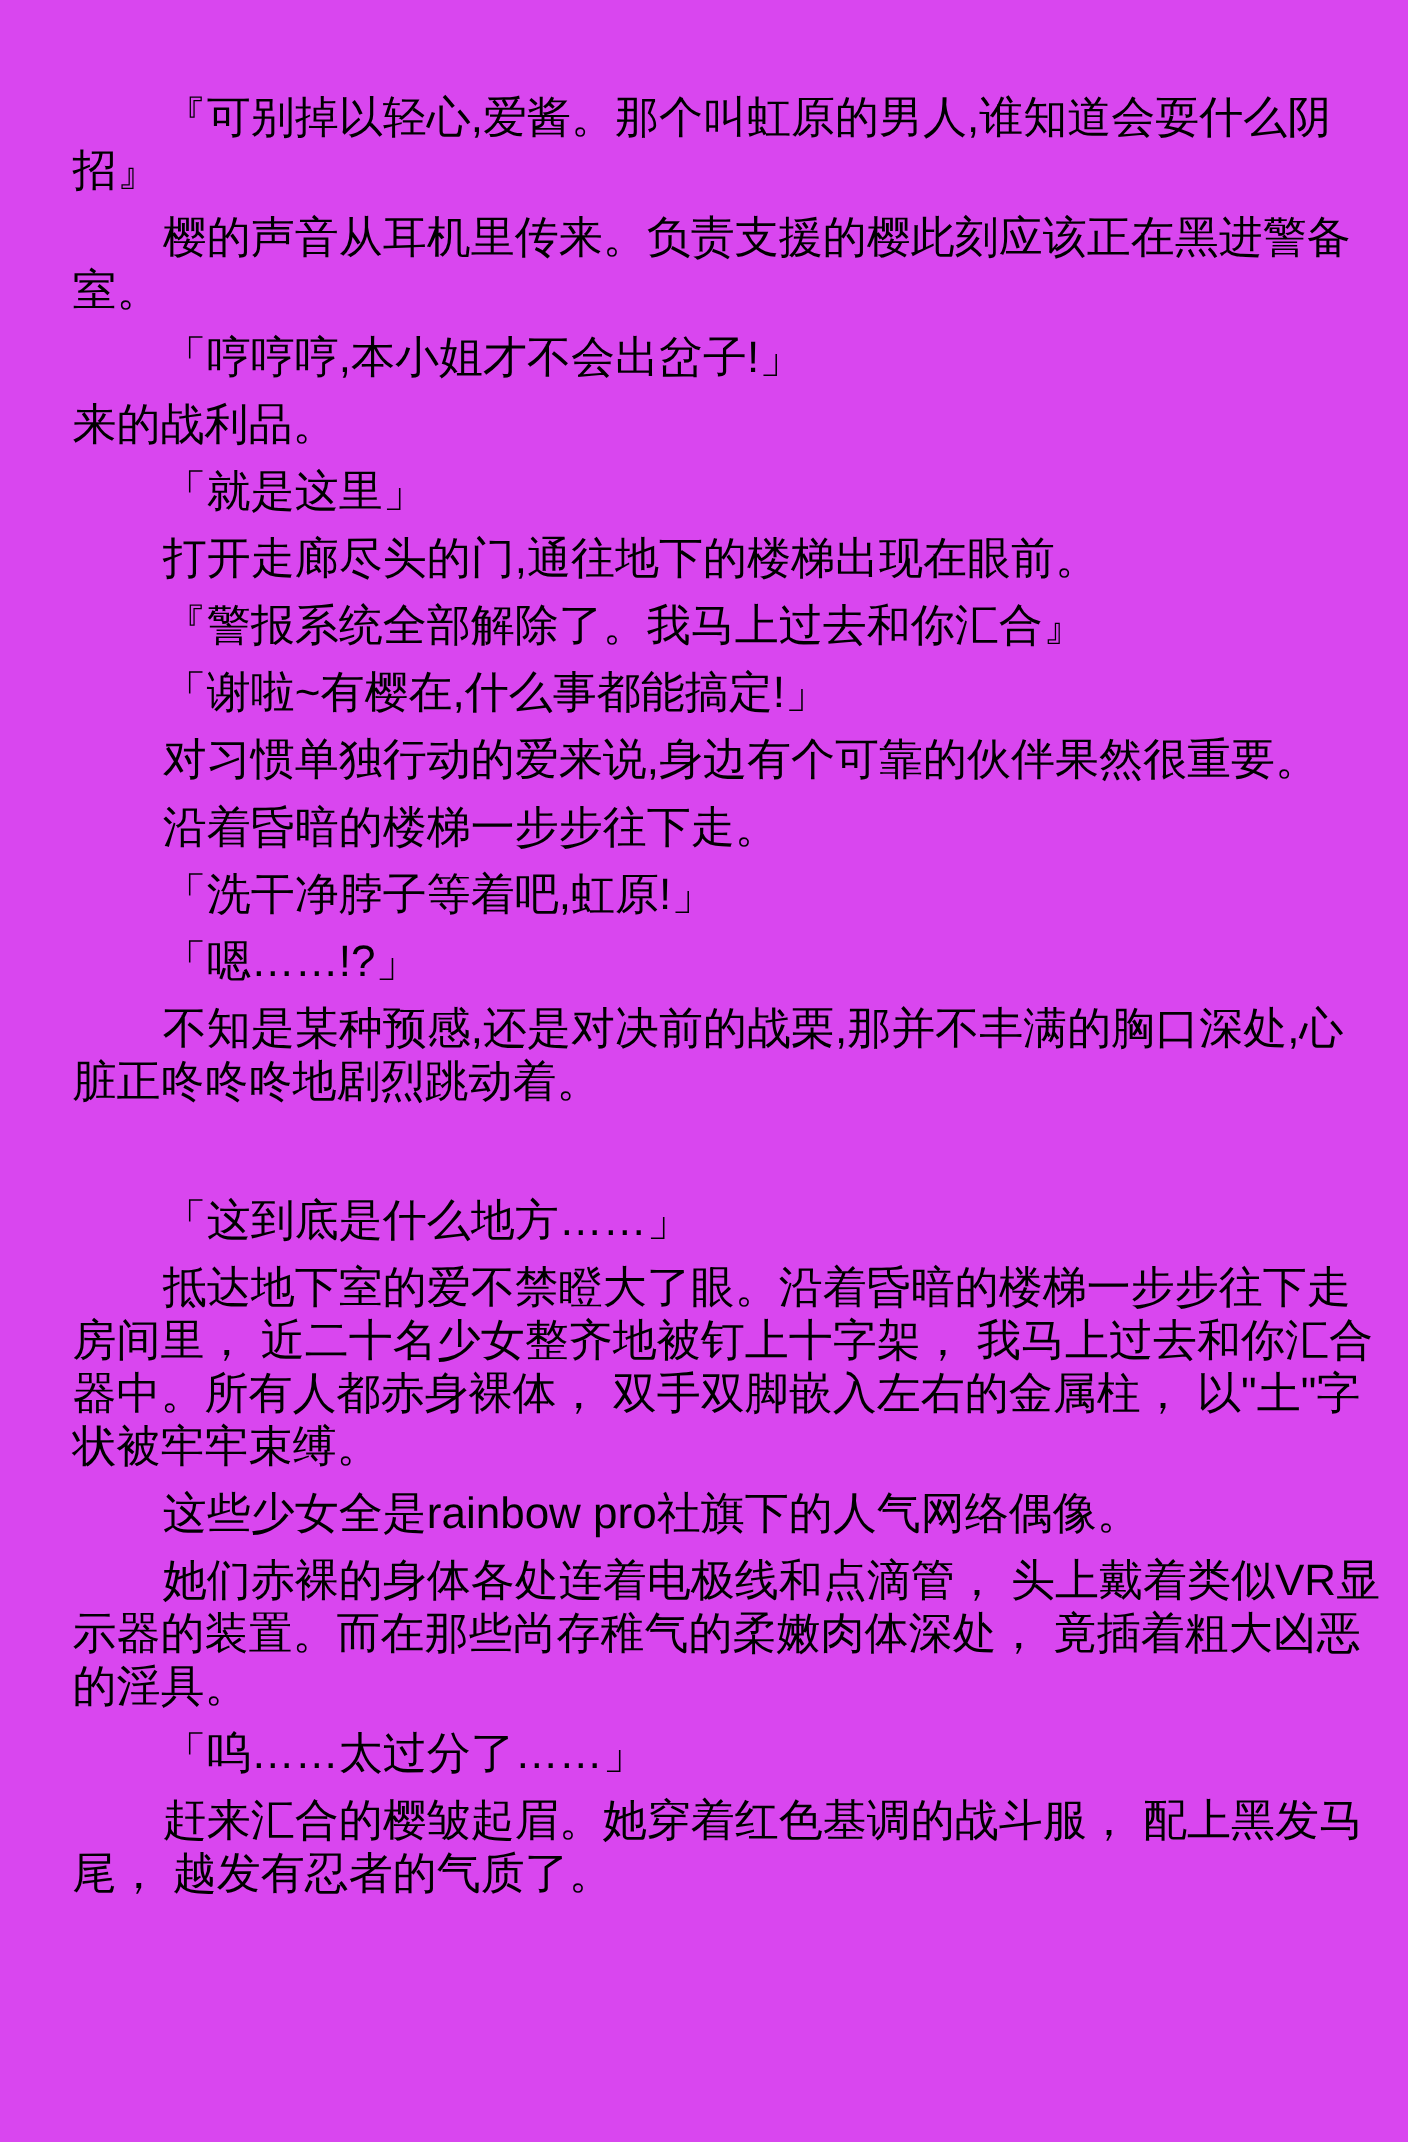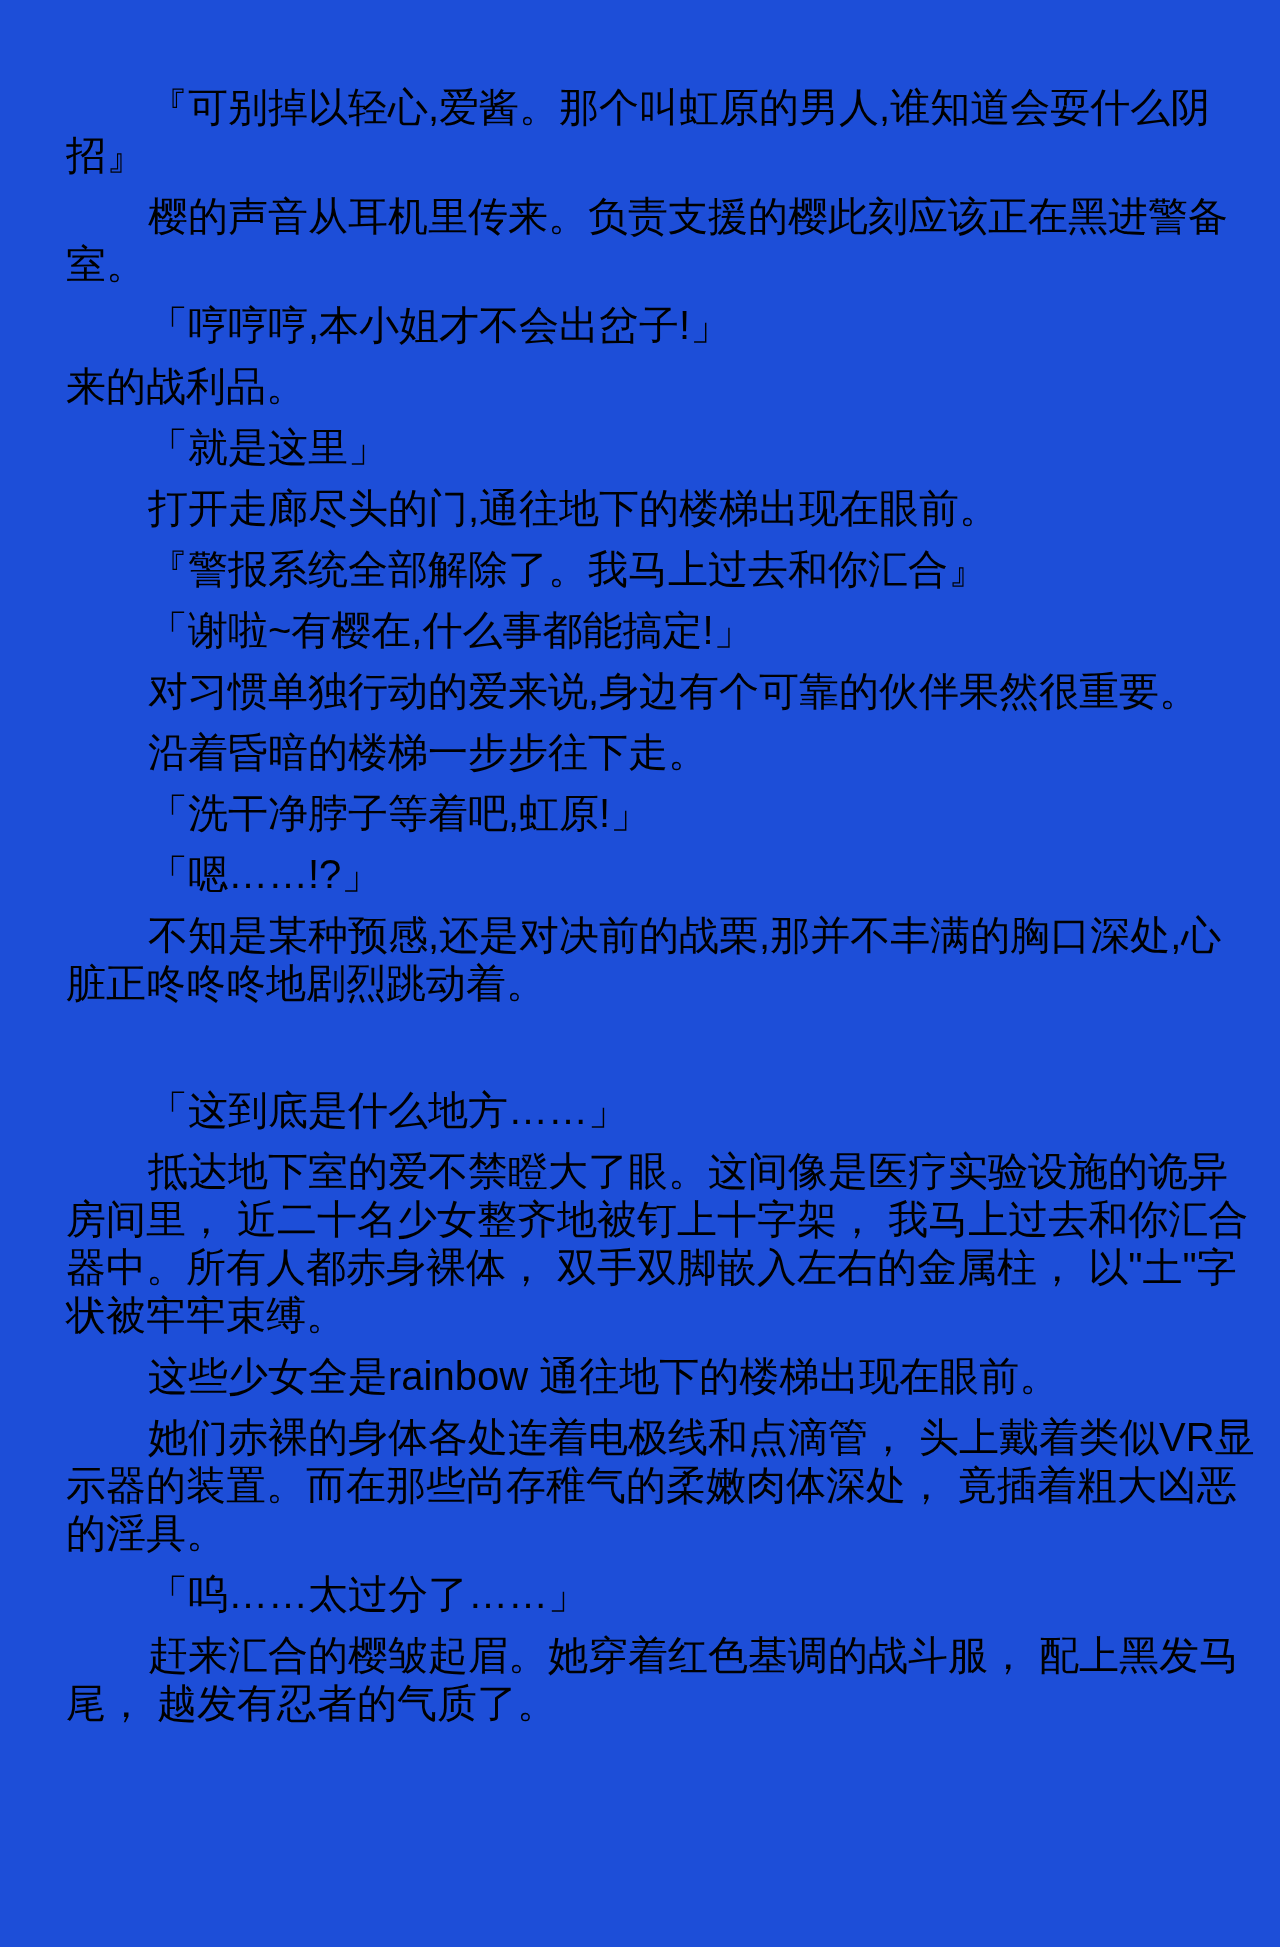"『可别掉以轻心,爱酱。那个叫虹原的男人,谁知道会耍什么阴" .page { background: #1d4ed8 -> #d946ef }
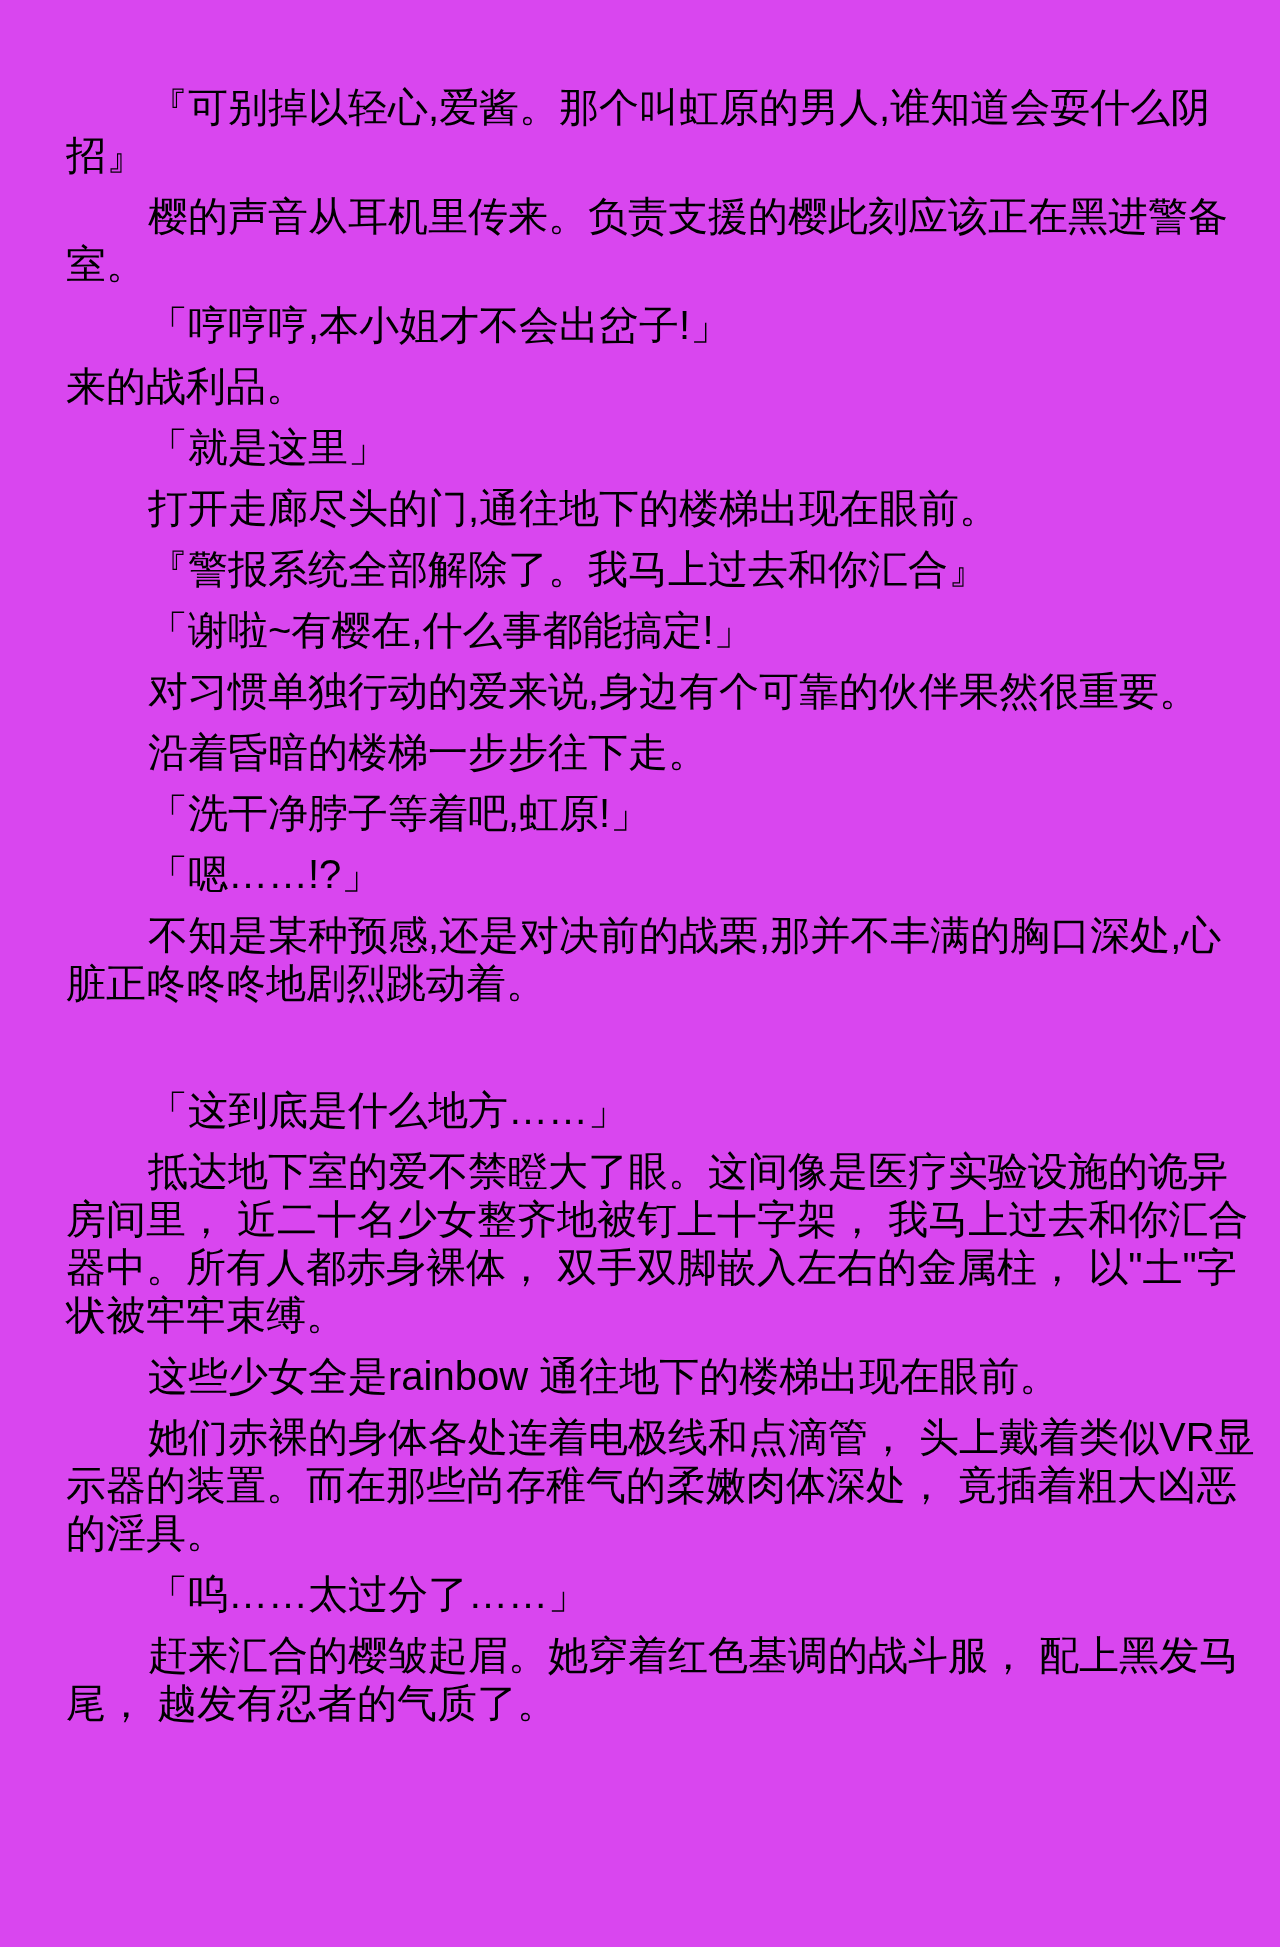"抵达地下室的爱不禁瞪大了眼。这间像是医疗实验设施的诡异" div.ln { text: 这间像是医疗实验设施的诡异 -> 沿着昏暗的楼梯一步步往下走 }
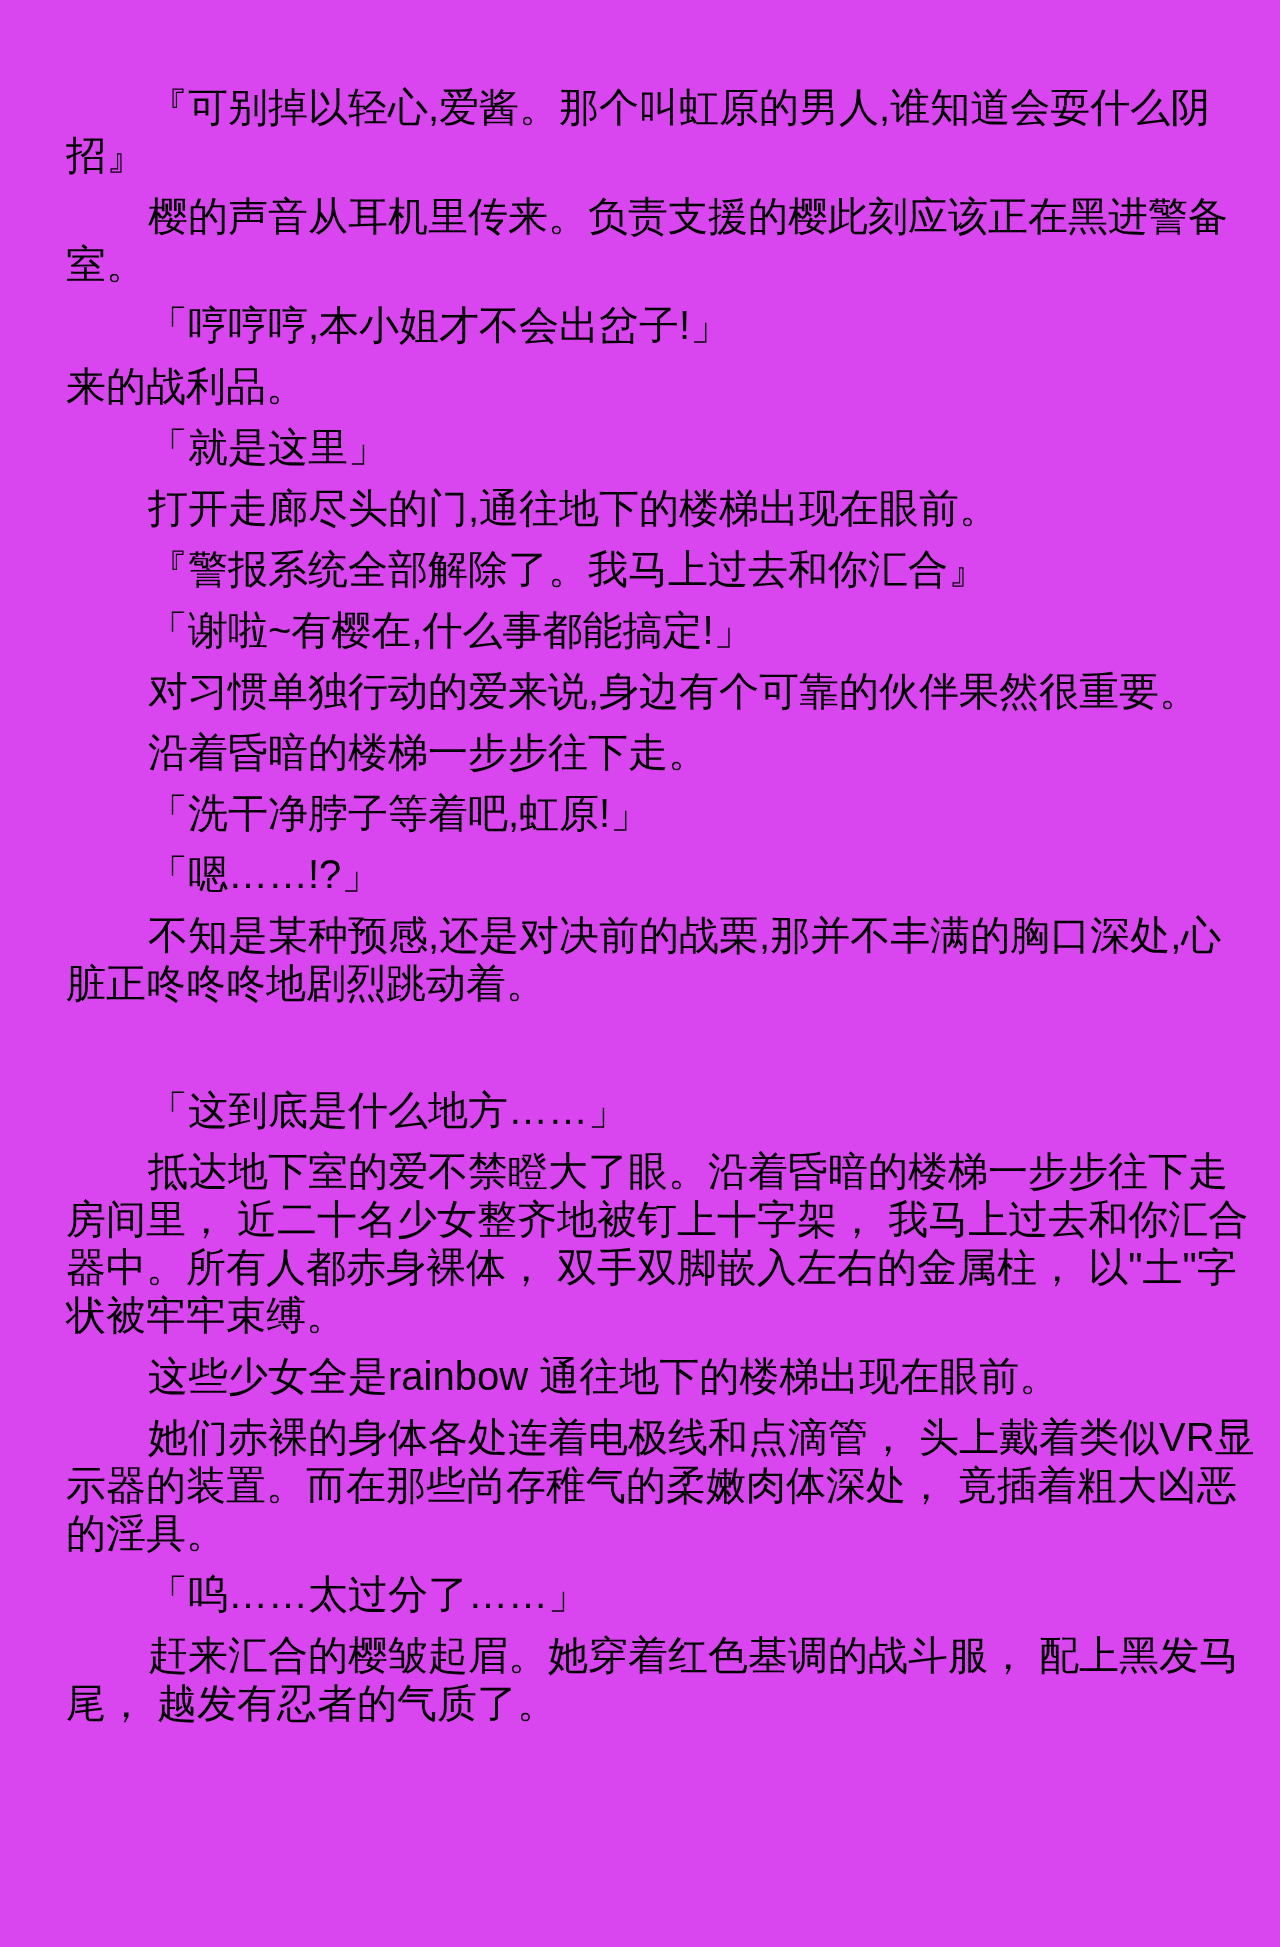"这些少女全是rainbow 通往地下的楼梯出现在眼前。" div.ln { text: 通往地下的楼梯出现在眼前 -> pro社旗下的人气网络偶像 }
